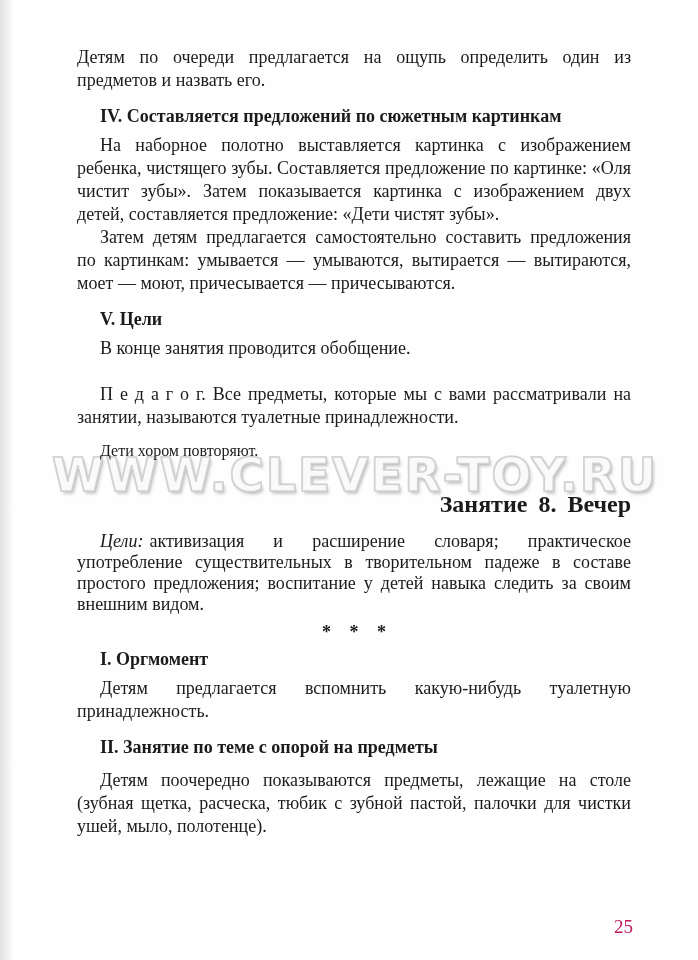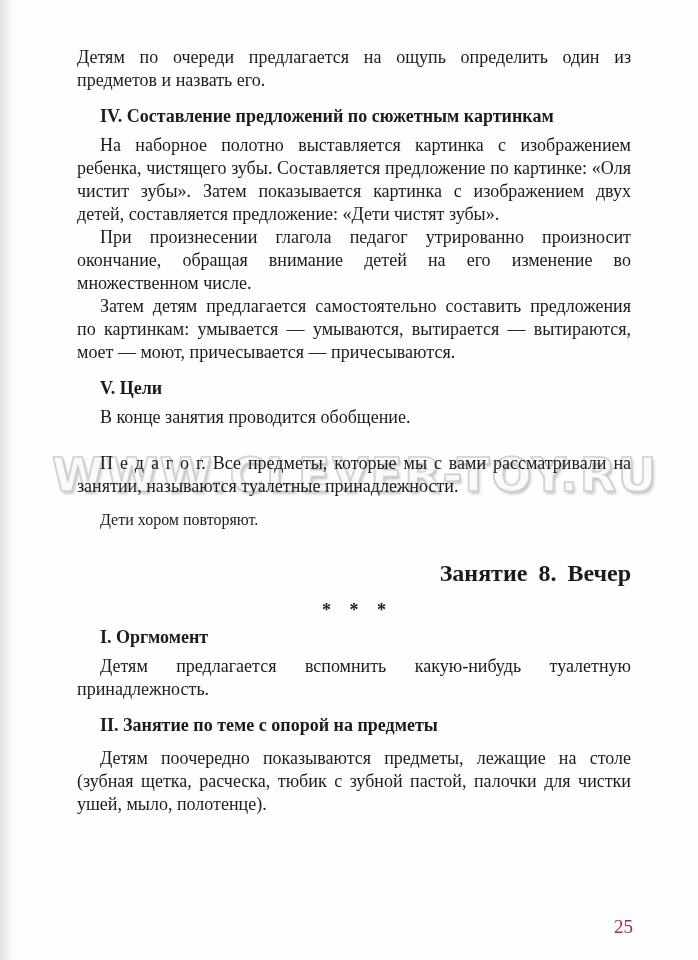"IV. Составление предложений по сюжетным" h3.sec { text: Составление -> Составляется }
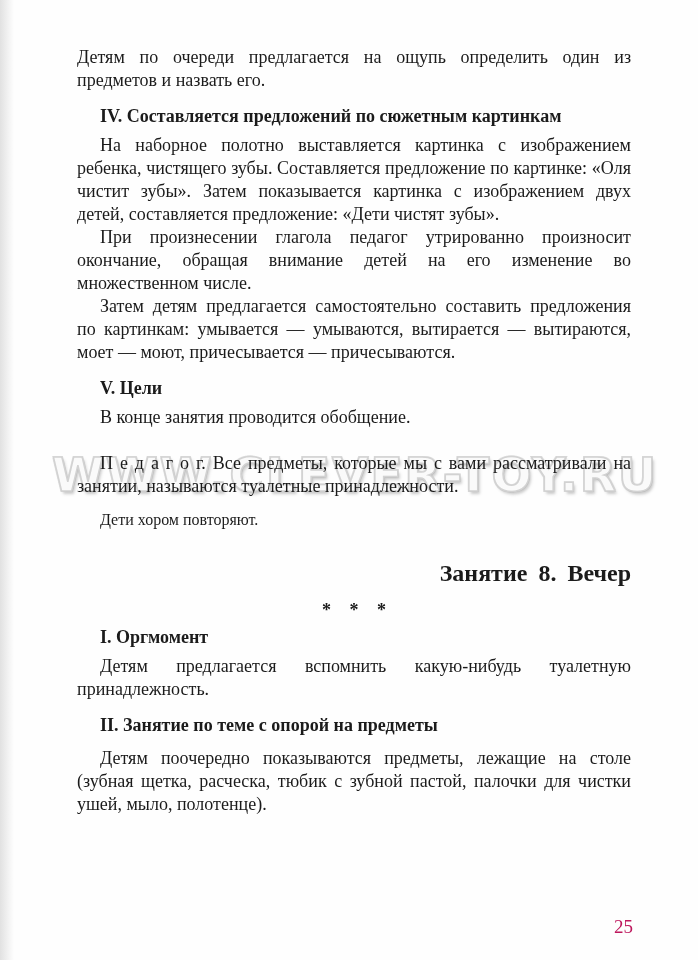"При произнесении глагола педагог" p.body { html: <p>При произнесении глагола педагог утрированно произносит окончание, обращая внимание детей на его изменение во множественном числе.</p> -> none }
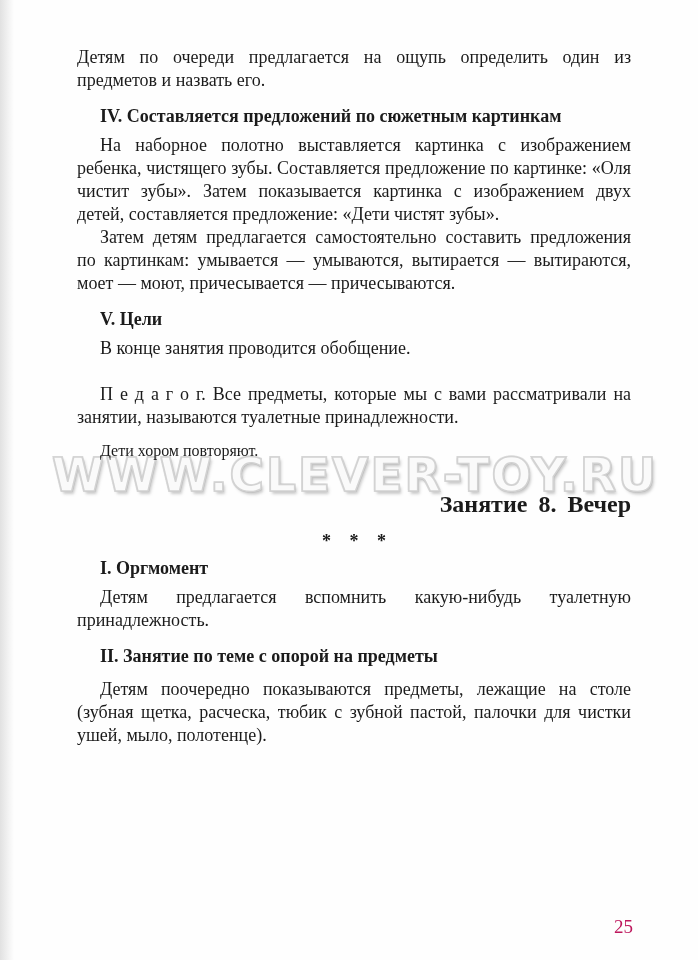"Цели: активизация и расширение словаря;" p.body { html: none -> <p><span>Цели:</span><span>активизация и расширение словаря; практическое употребление существительных в творительном падеже в составе простого предложения; воспитание у детей навыка следить за своим внешним видом.</span></p> }
